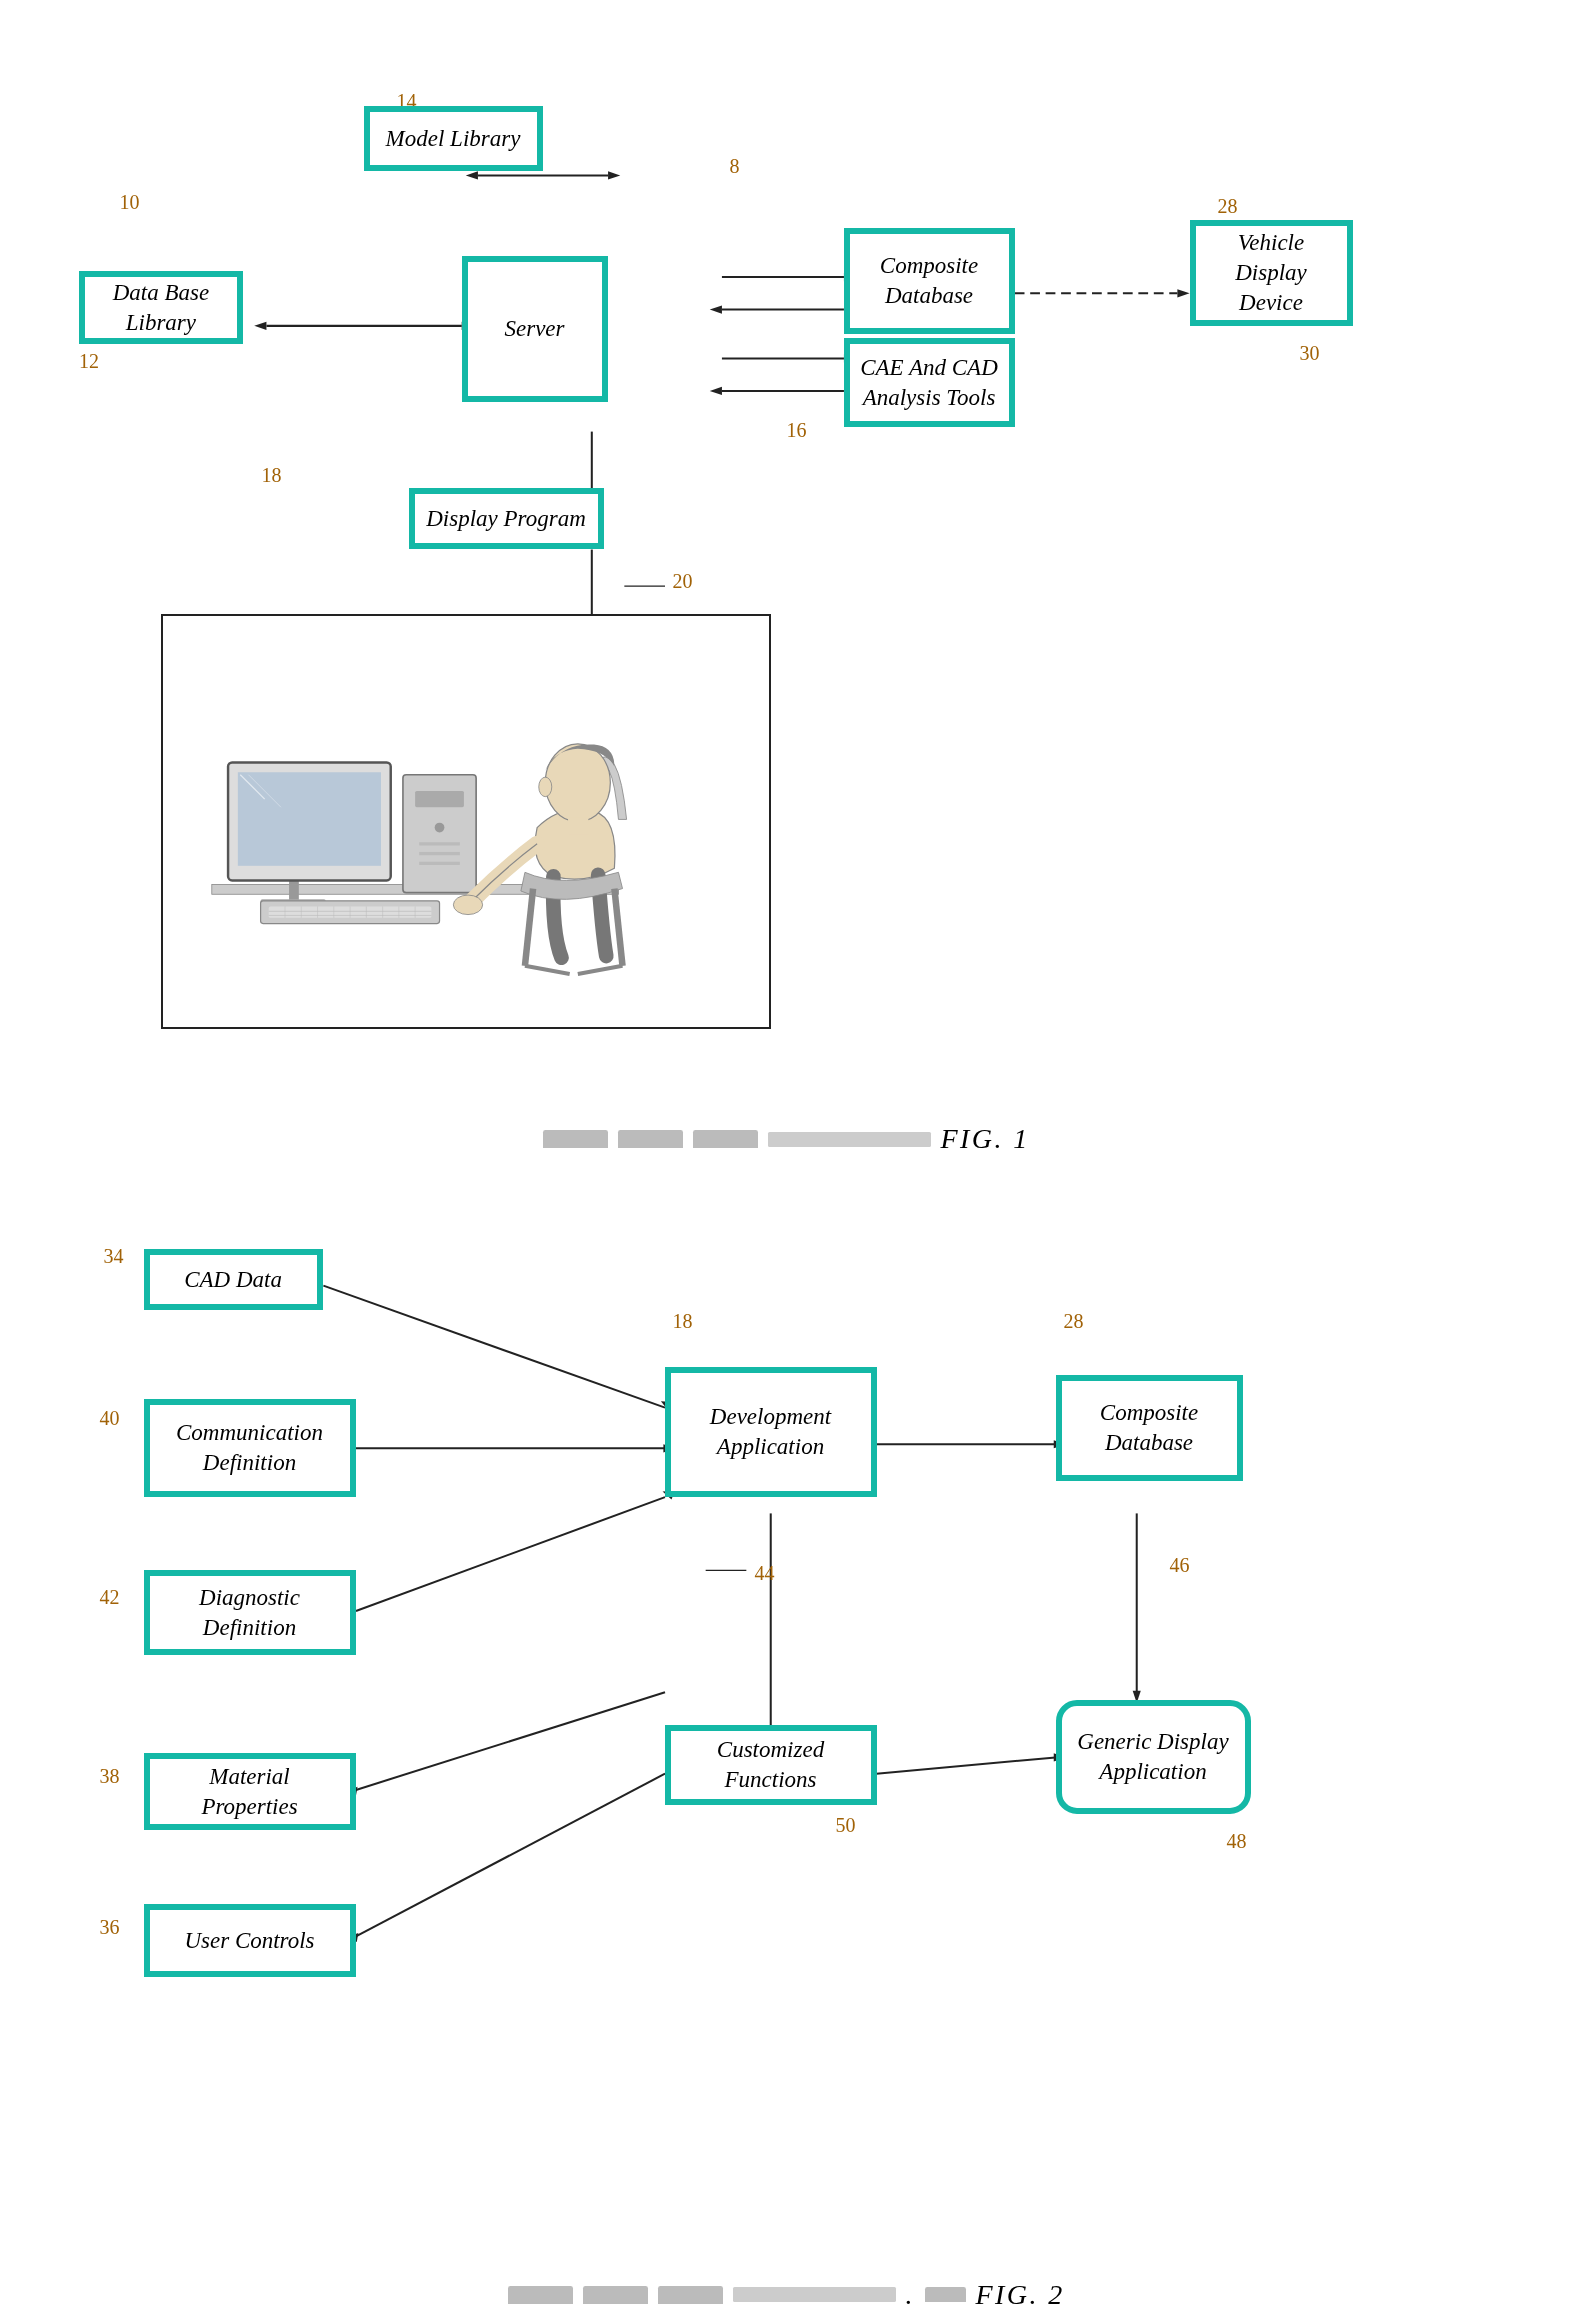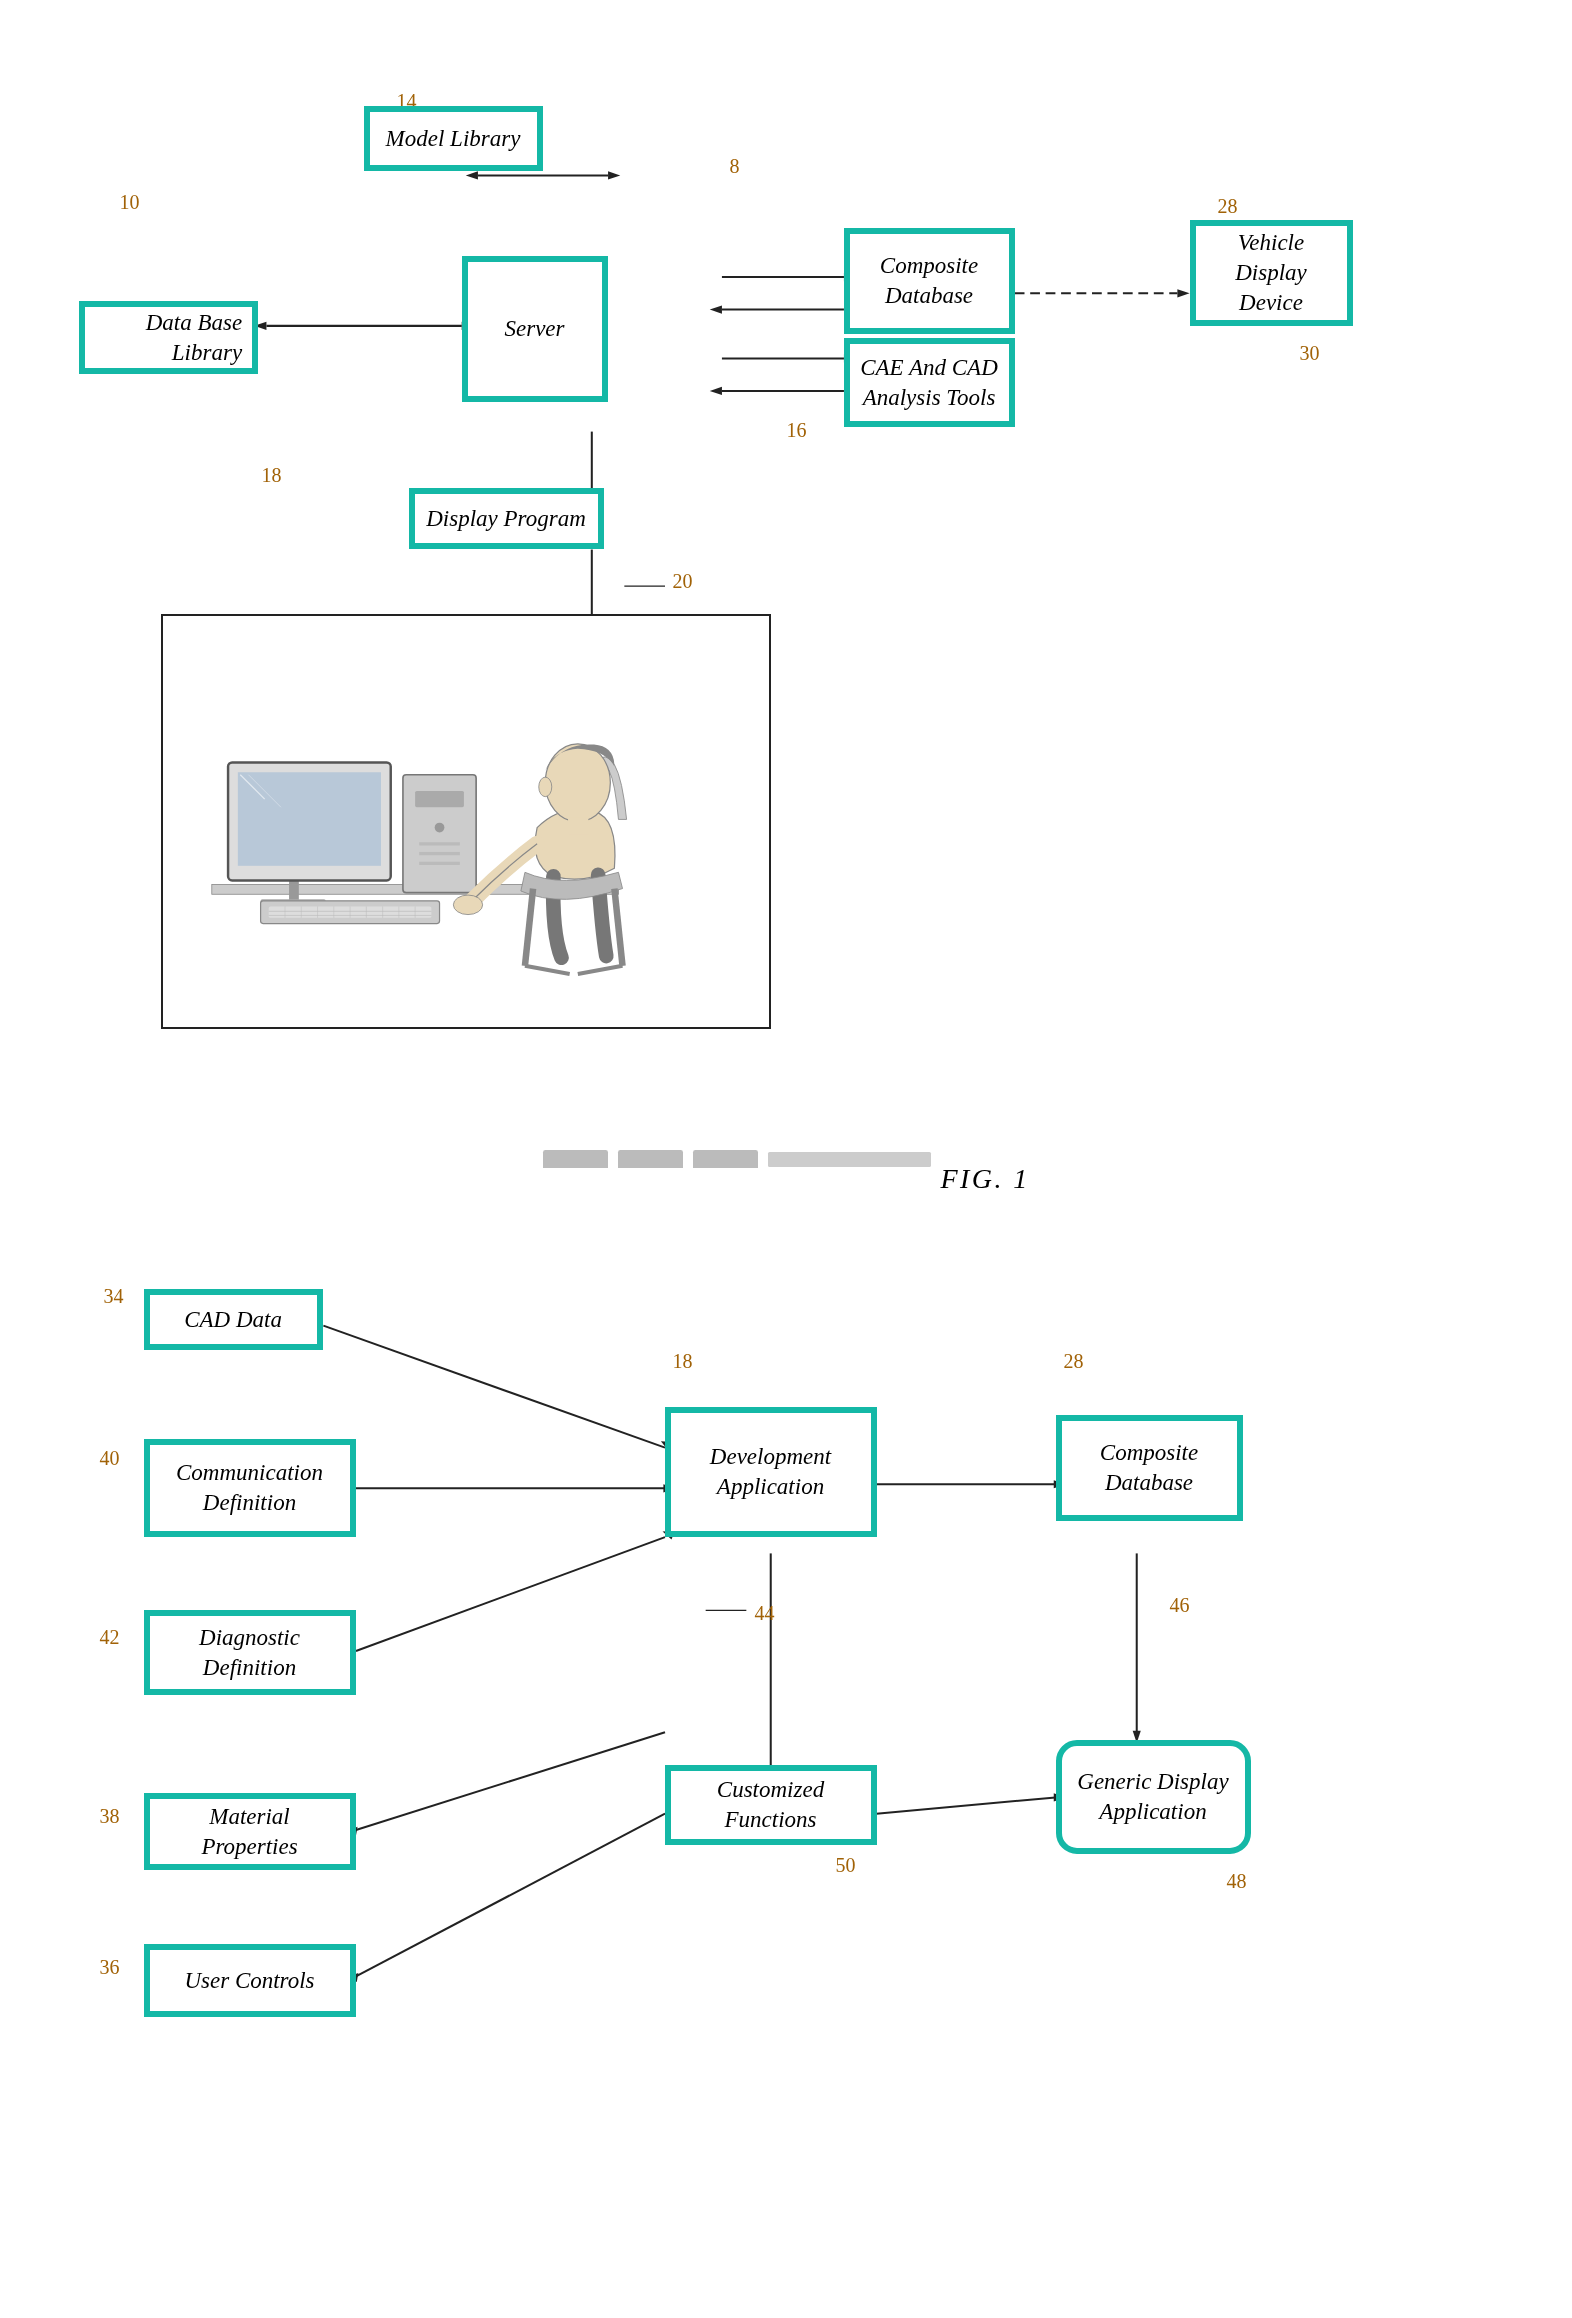"Data Base Library" div.box { text-align: right -> none; top: 252px -> 222px; width: 179px -> 164px }
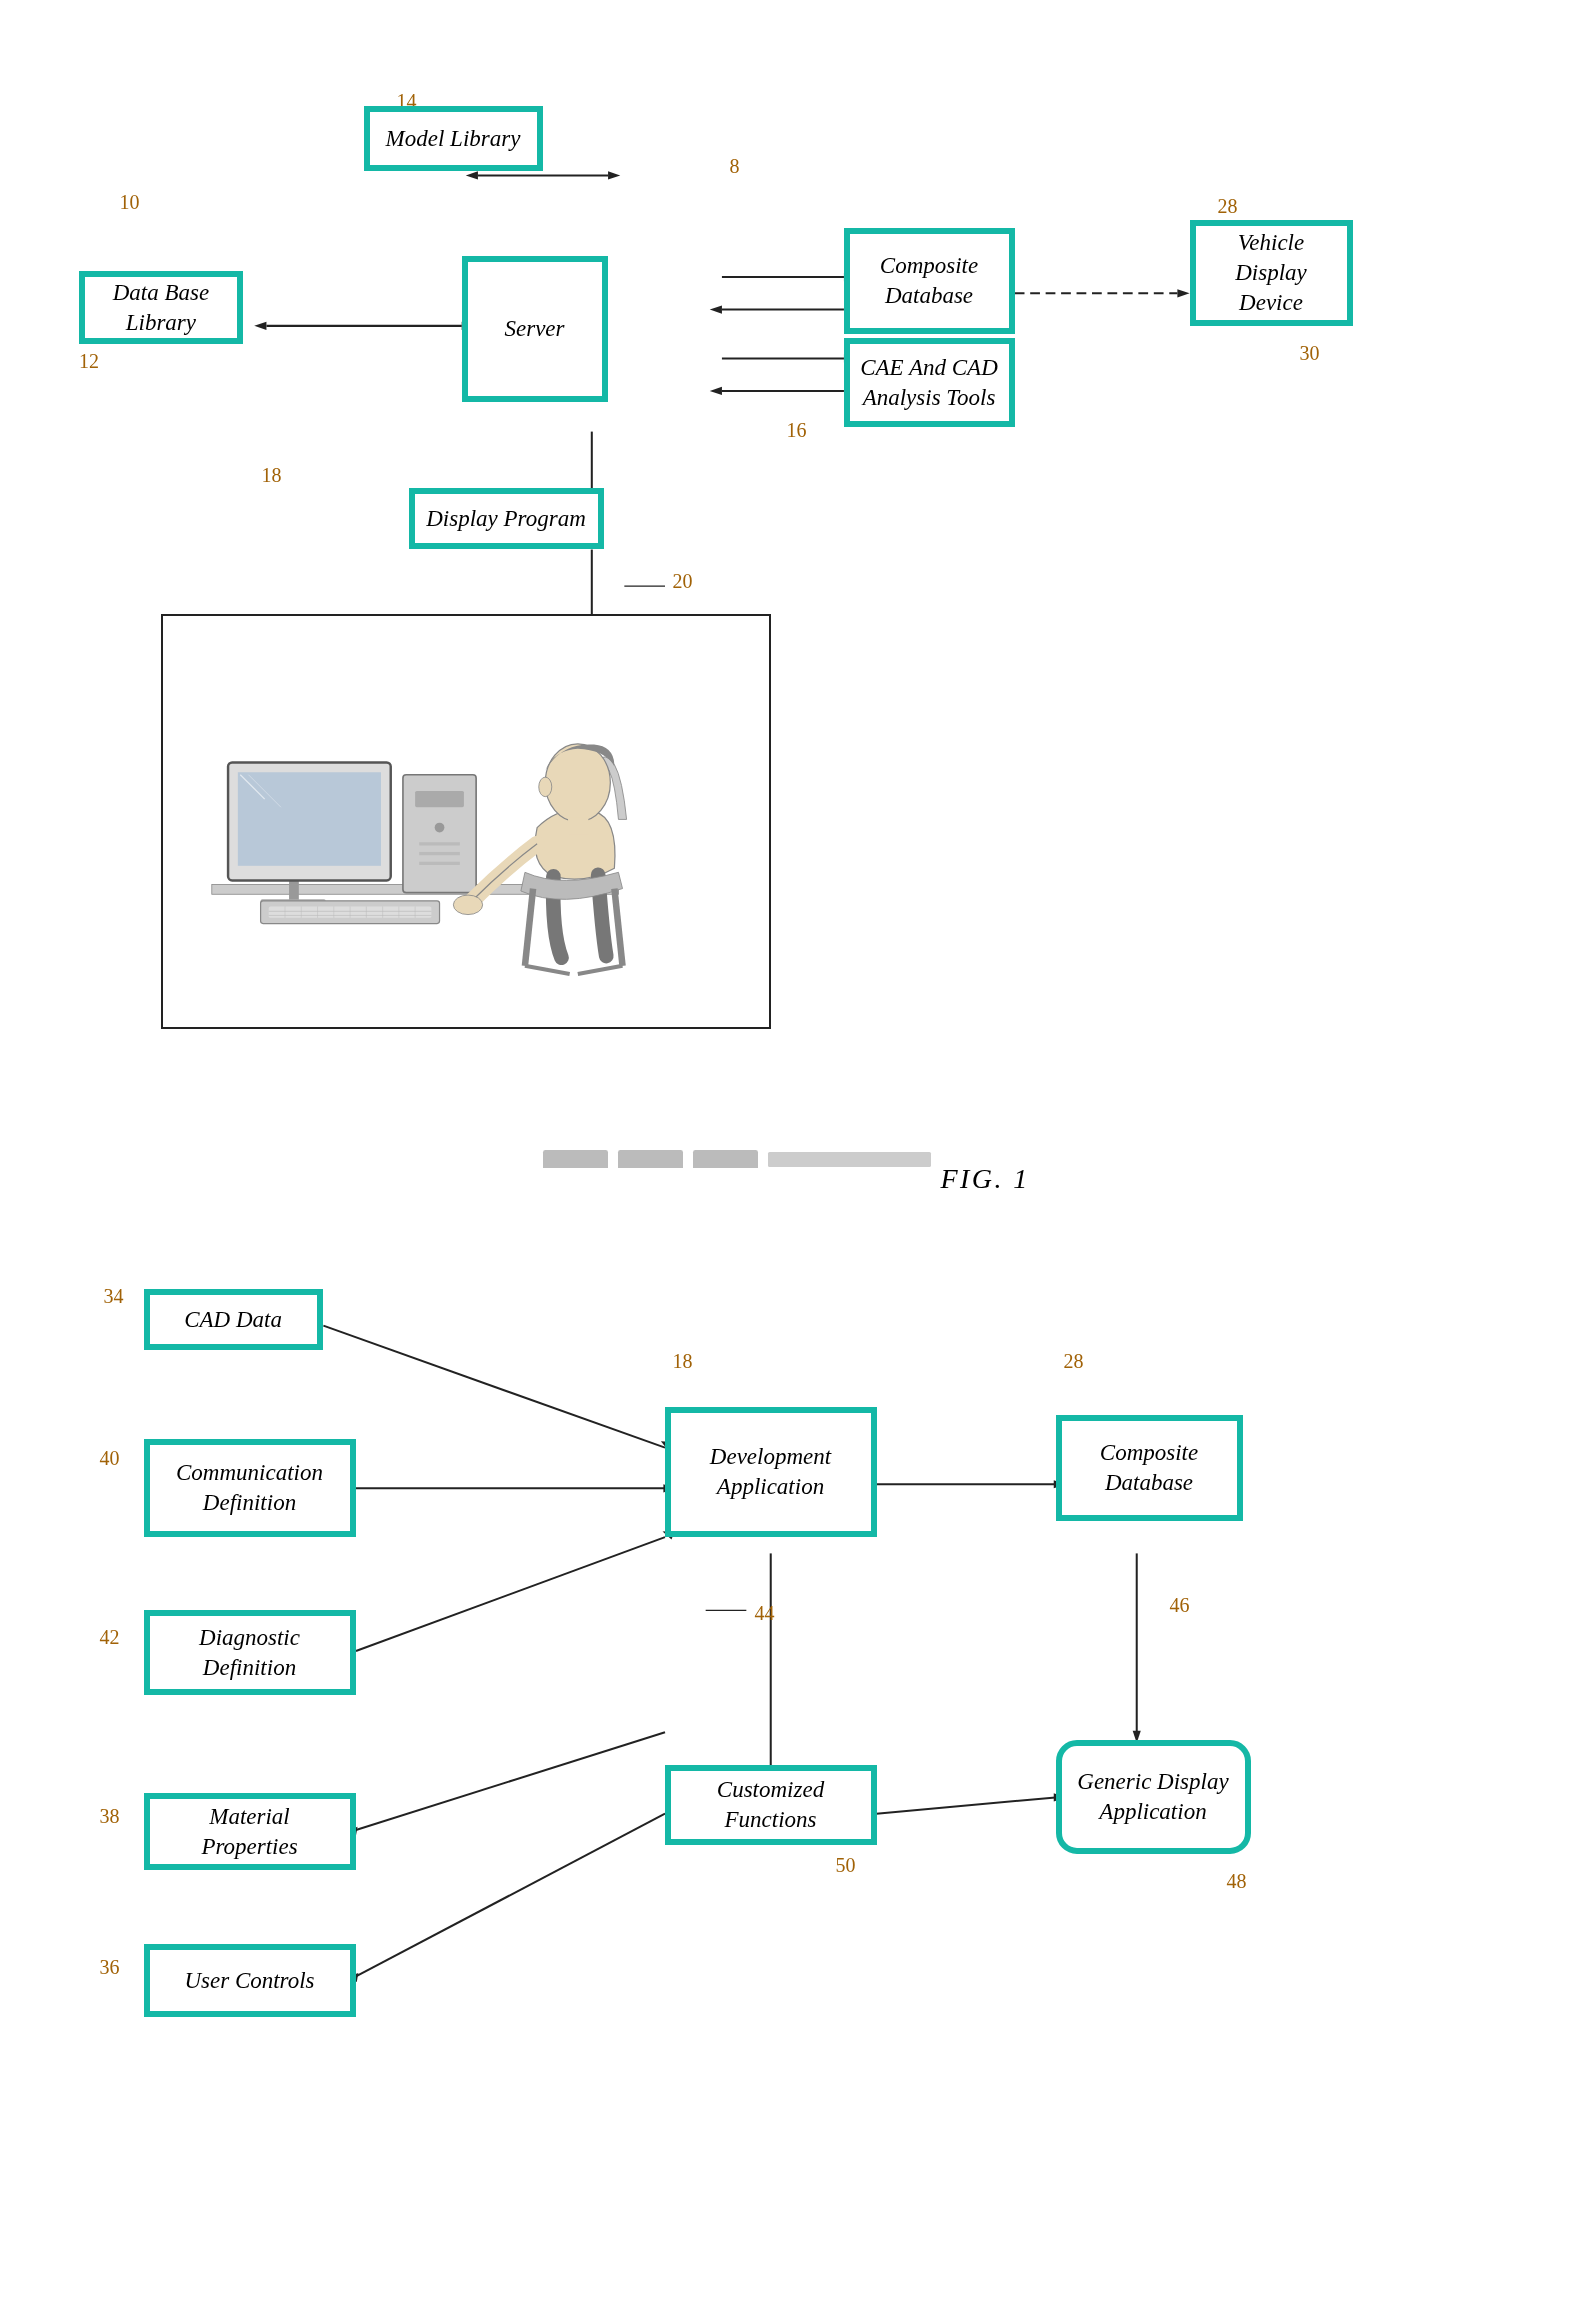"FIG. 1" .fig-num { margin-top: 40px -> none }
